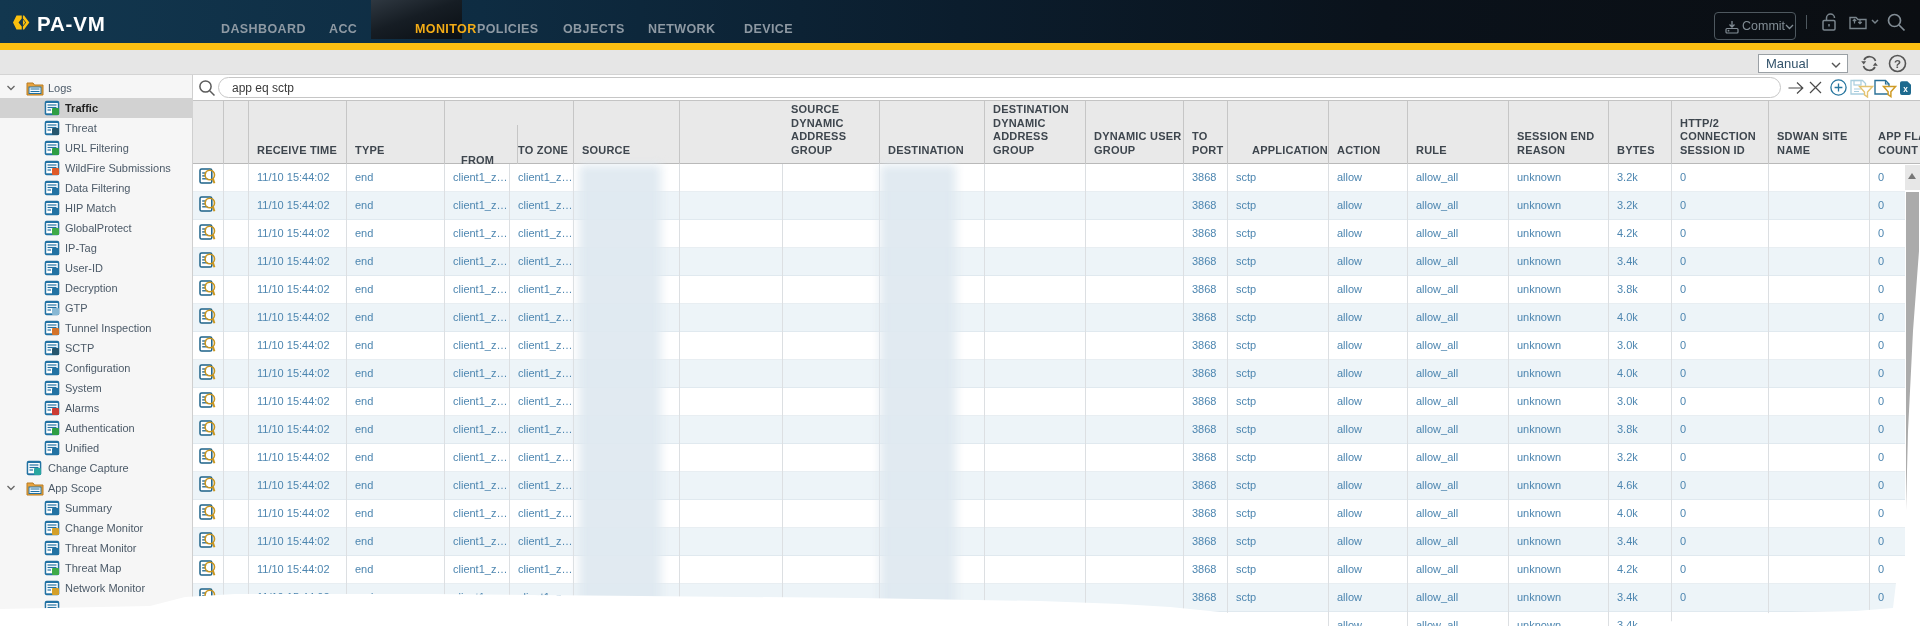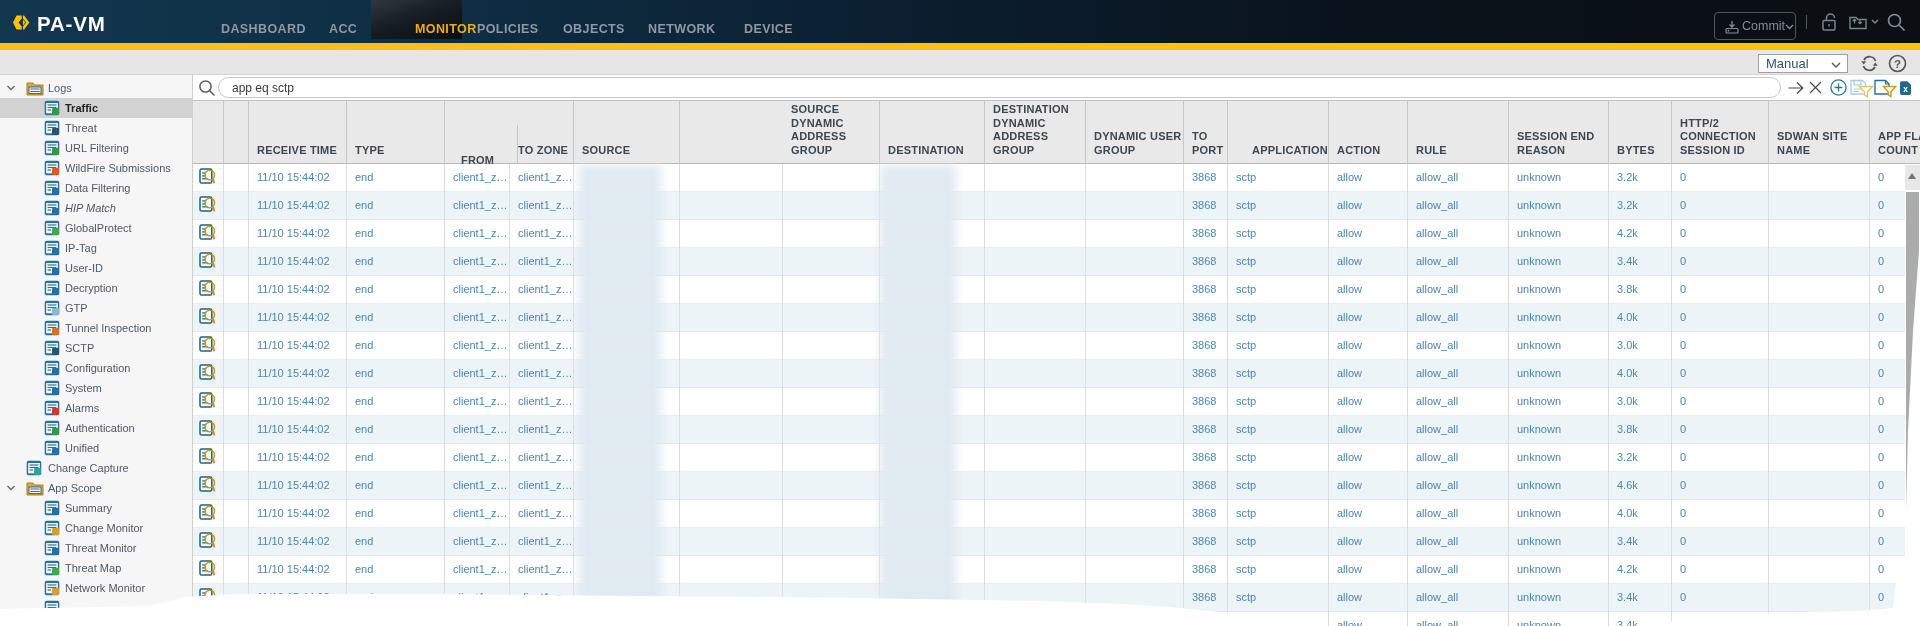"HIP Match" div.trow { font-style: italic -> none }
